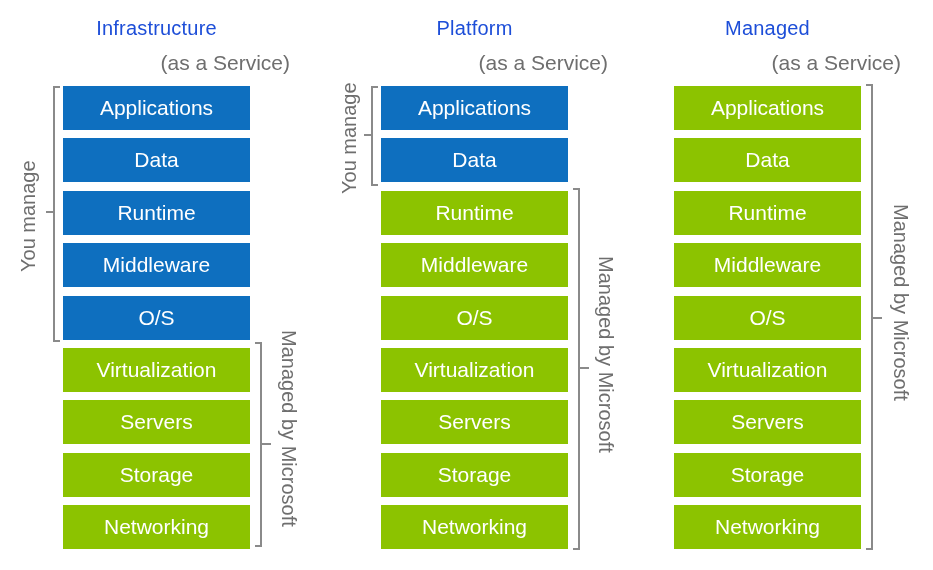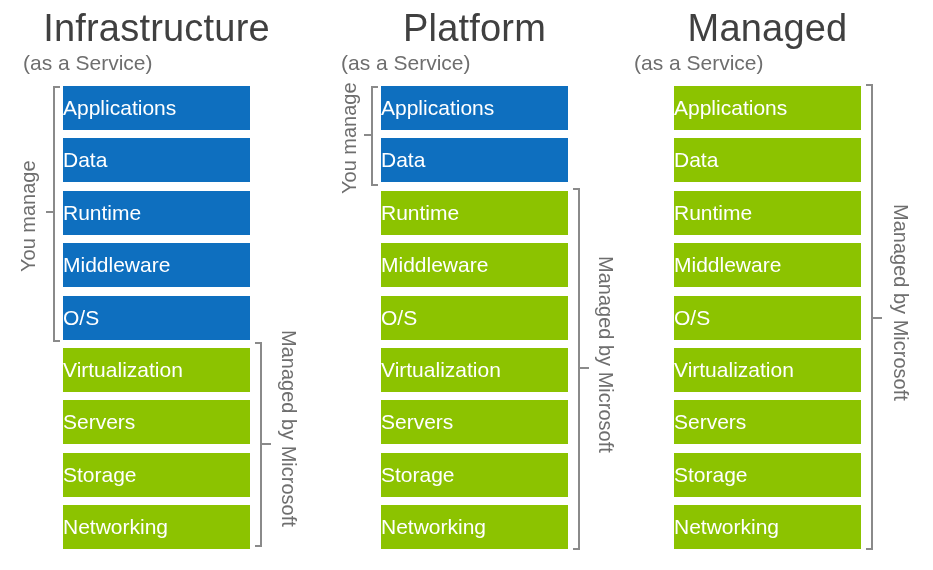"Infrastructure" .col-title { color: #404040 -> #1d4ed8; font-size: 38px -> 20px }
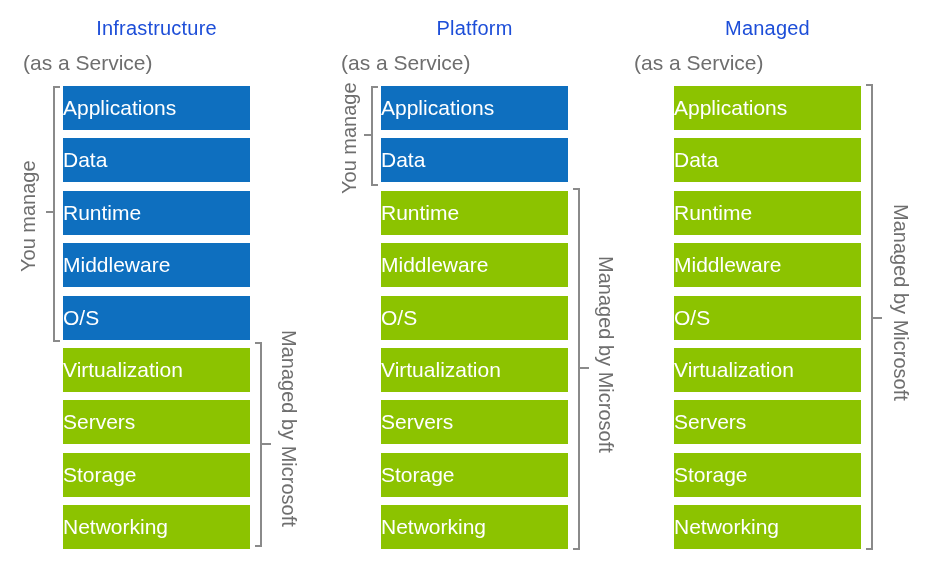"(as a Service)" .col-sub { text-align: left -> right }
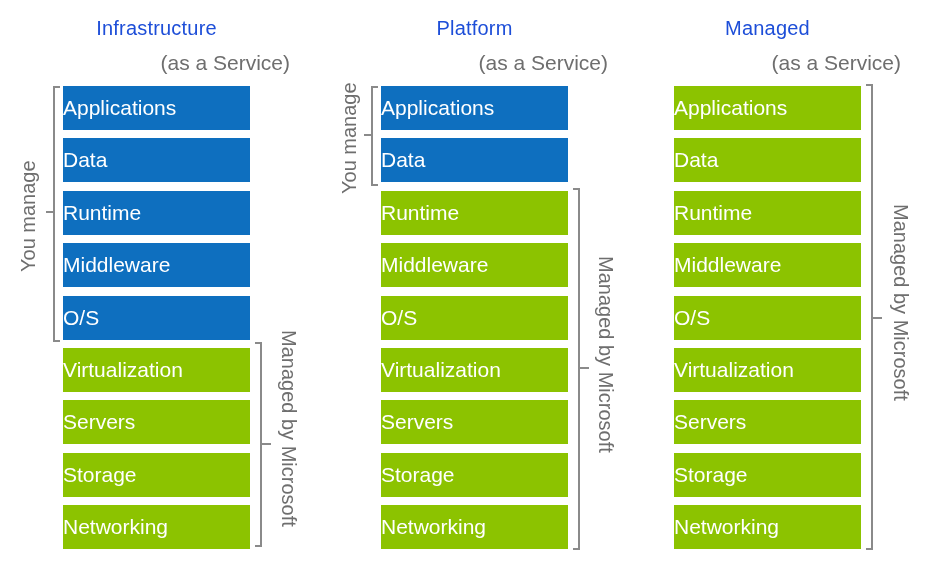"Applications" .box { text-align: none -> center }
